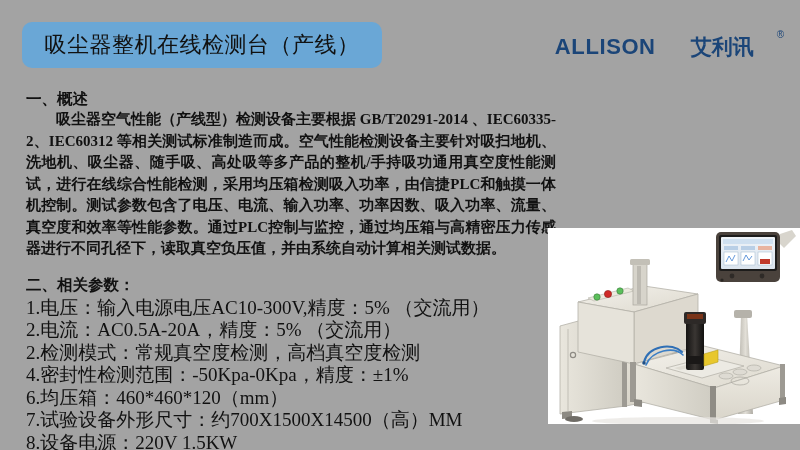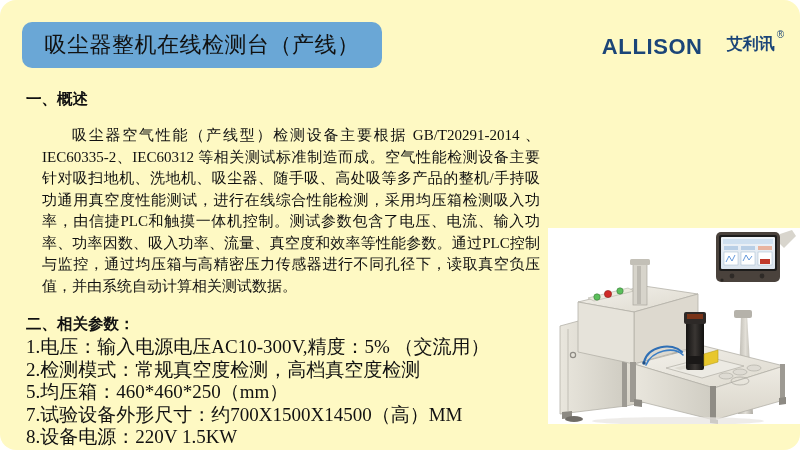"吸尘器整机在线检测台（产线）" .page { background: #fef9c3 -> #a3a3a3; border-radius: 16px -> none }
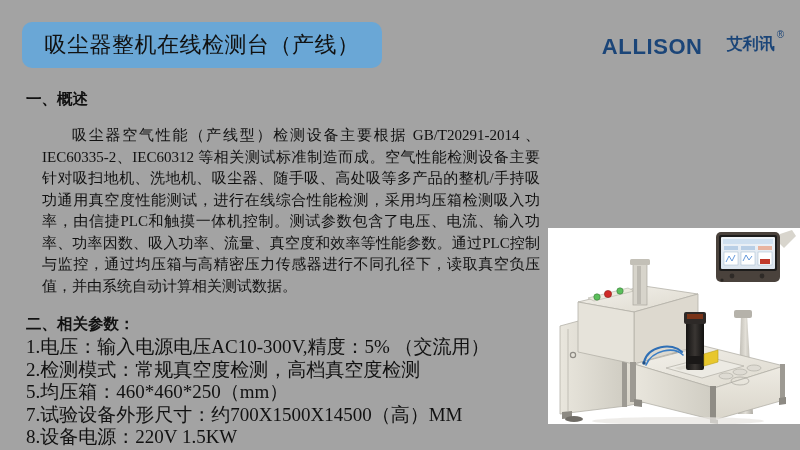"ALLISON" .brand { gap: none -> 21px }
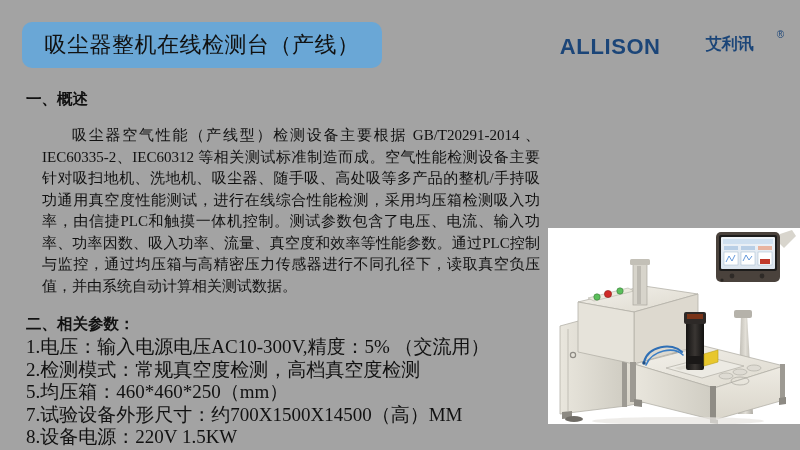"艾利讯" .brand-cn { font-size: 16px -> 21px; margin-left: 24px -> 14px }
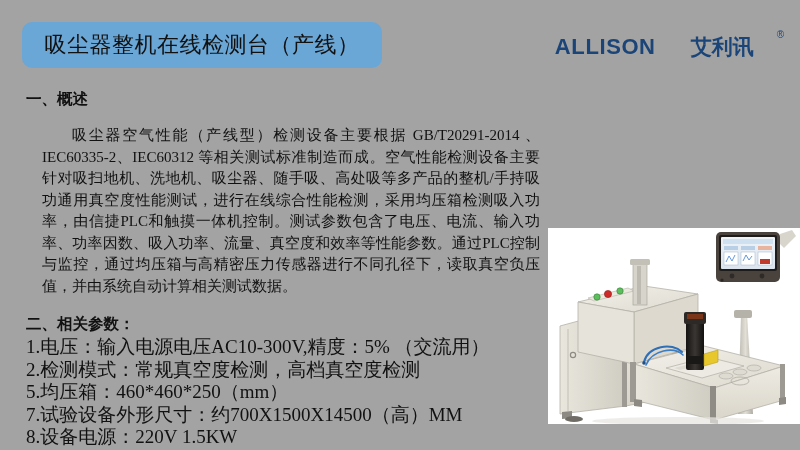"吸尘器空气性能（产线型）检测设备主要根据 GB/T20291-2014" .para { font-weight: none -> bold; margin: 16px -> 0 }
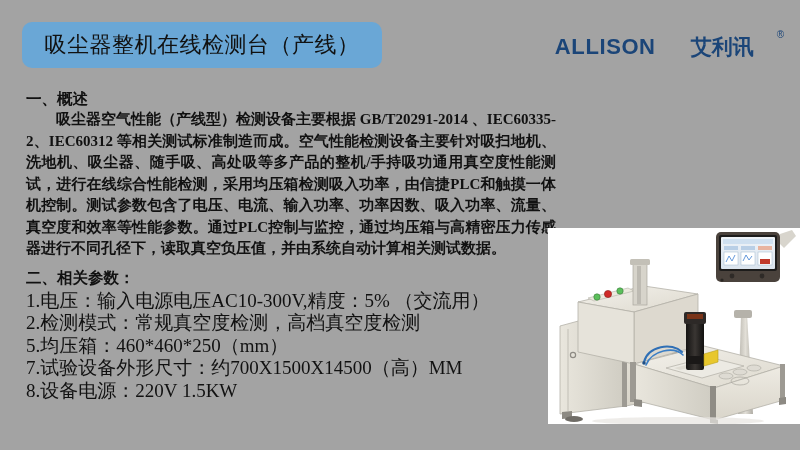"二、相关参数：" .sec2 { margin-top: 7px -> 14px }
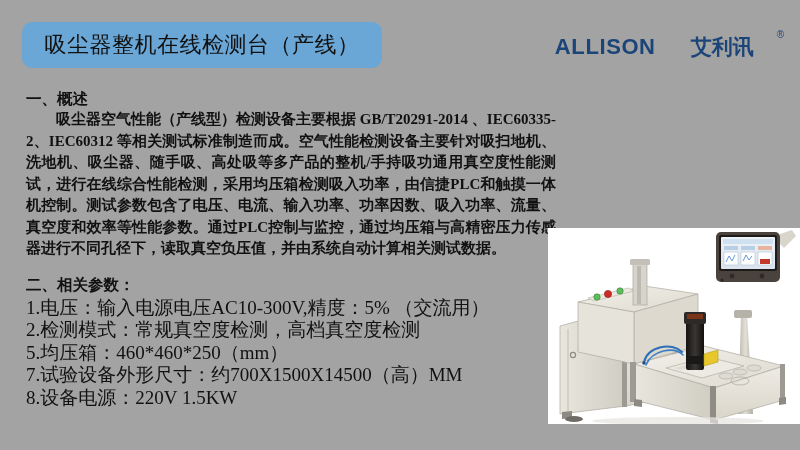"2.电流：AC0.5A-20A，精度：5% （交流用）" li { html: none -> <li>2.电流：AC0.5A-20A，精度：5% （交流用）</li> }
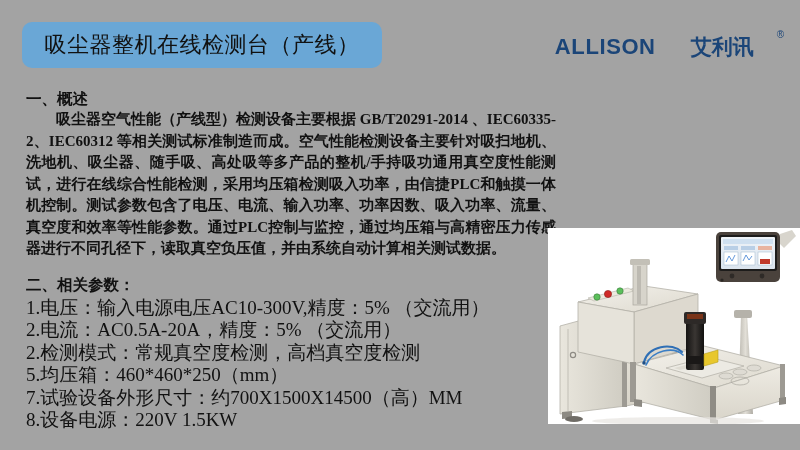"4.密封性检测范围：-50Kpa-0Kpa，精度：±1%" li { html: none -> <li>4.密封性检测范围：-50Kpa-0Kpa，精度：±1%</li> }
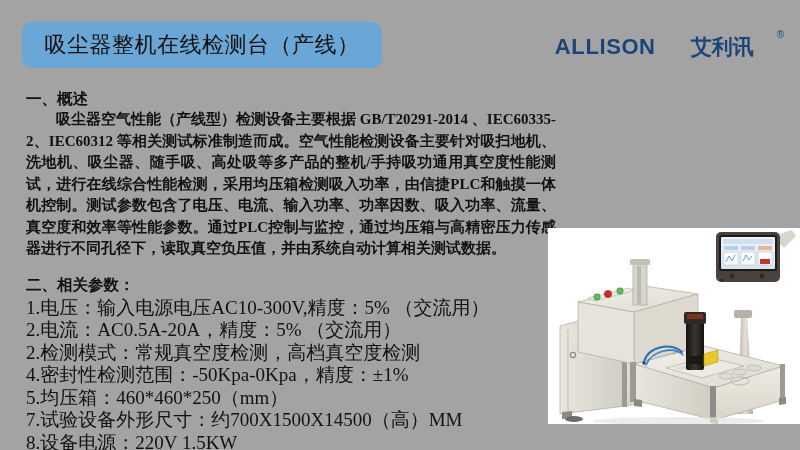"5.均压箱：460*460*250（mm）" li { text: 5.均压箱：460*460*250 -> 6.均压箱：460*460*120 }
